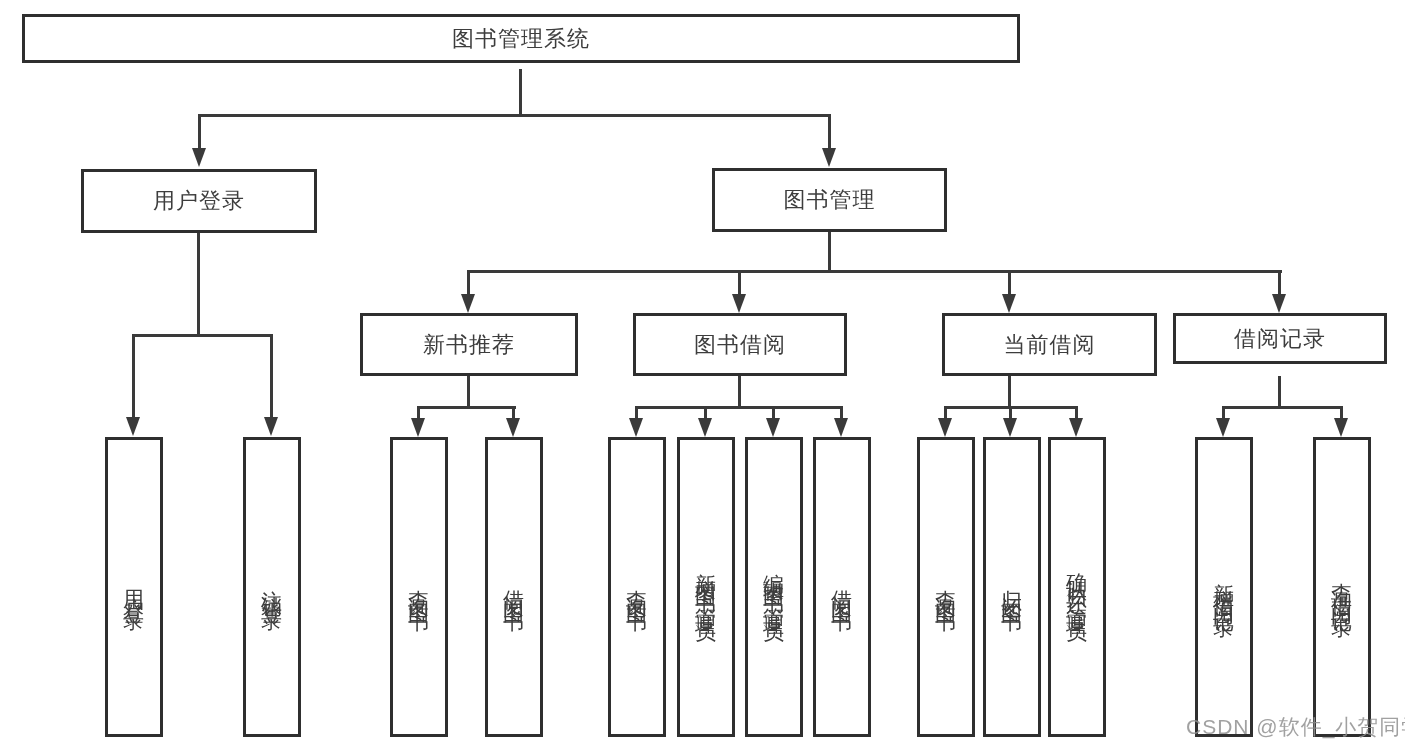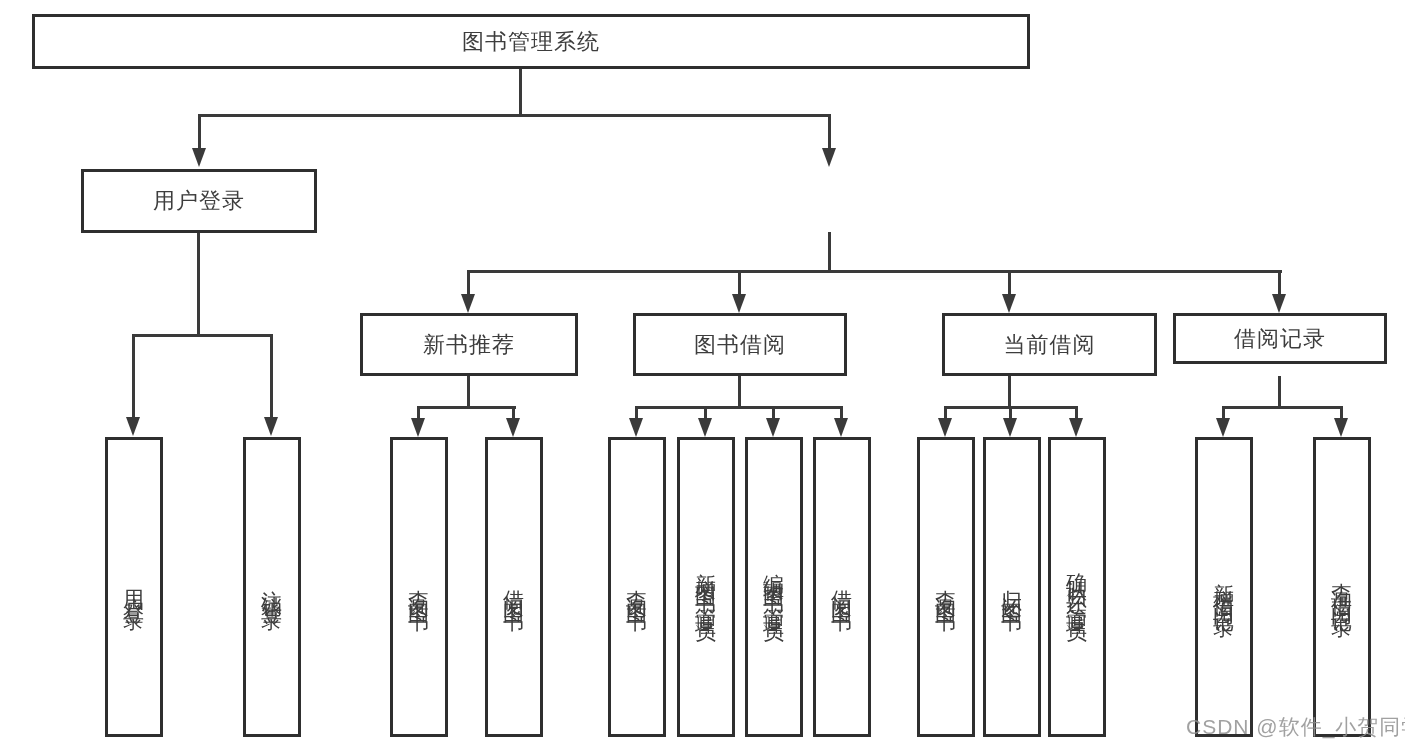"图书管理系统" div.box { height: 55px -> 49px; left: 32px -> 22px }
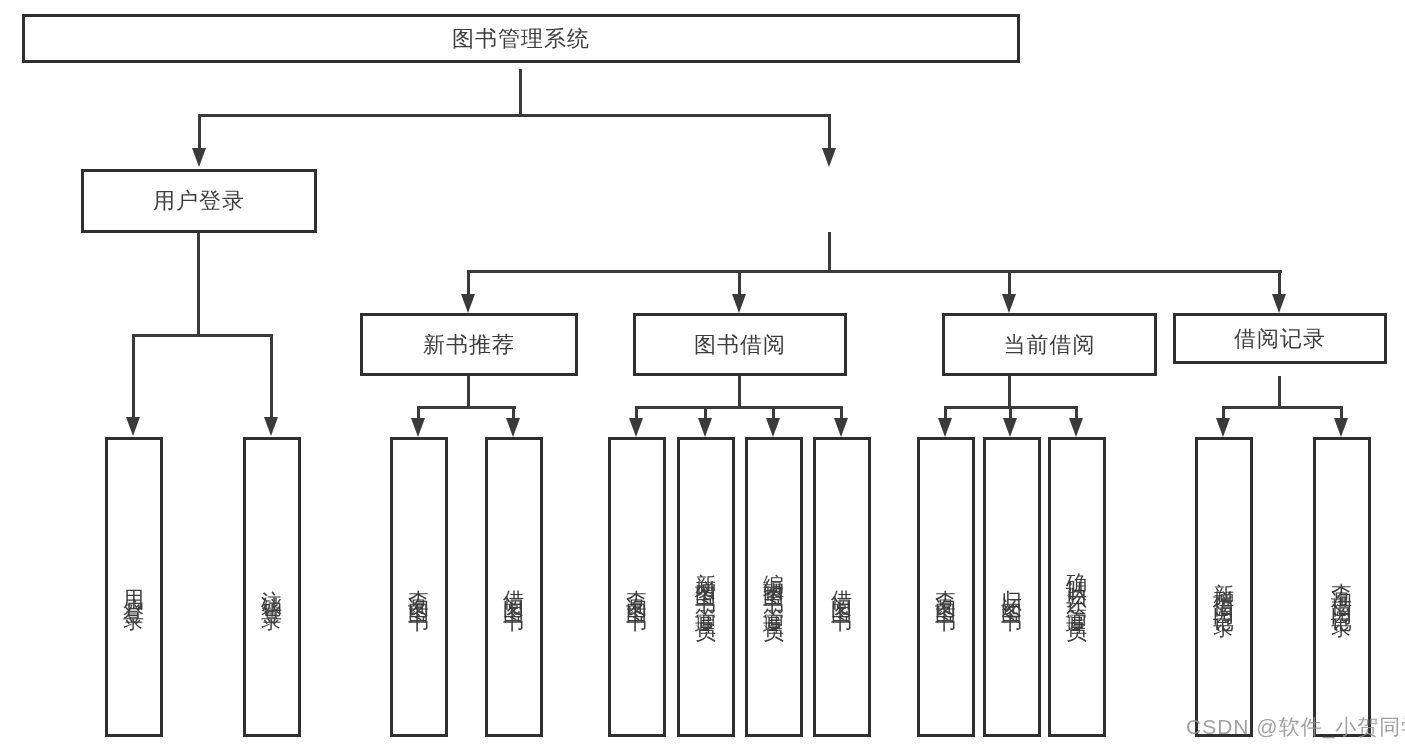"图书管理" div.box { html: none -> <div>图书管理</div> }
